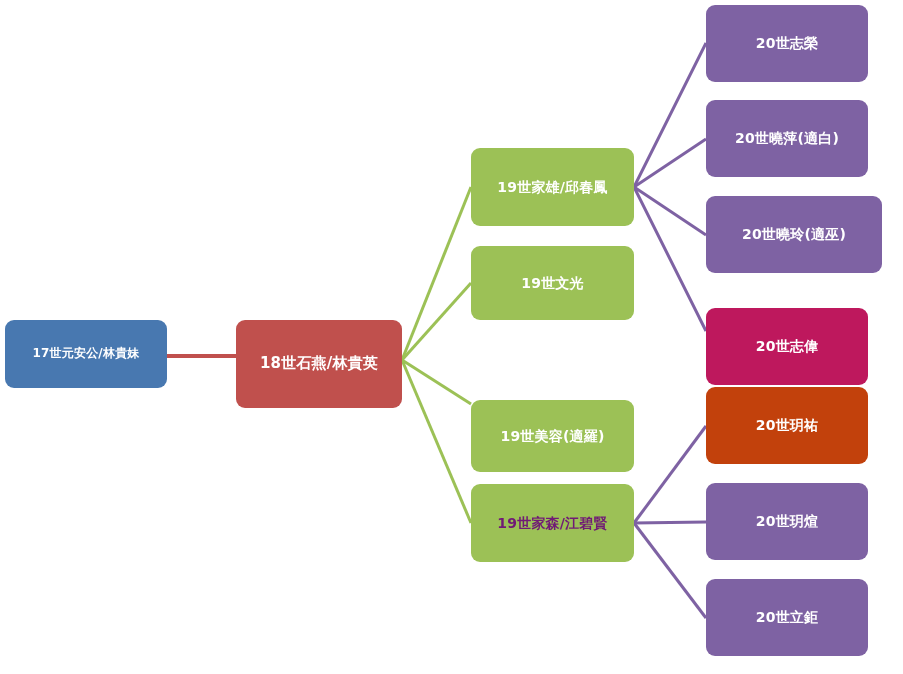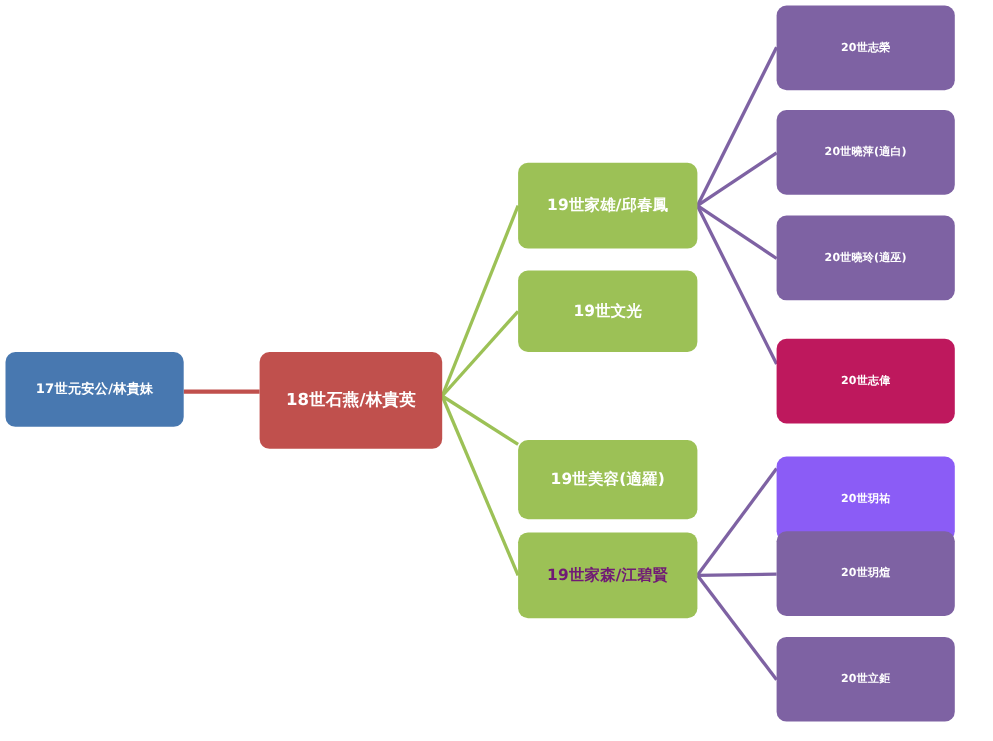"20世志榮" .node-gen20 { font-size: 10px -> 14px }
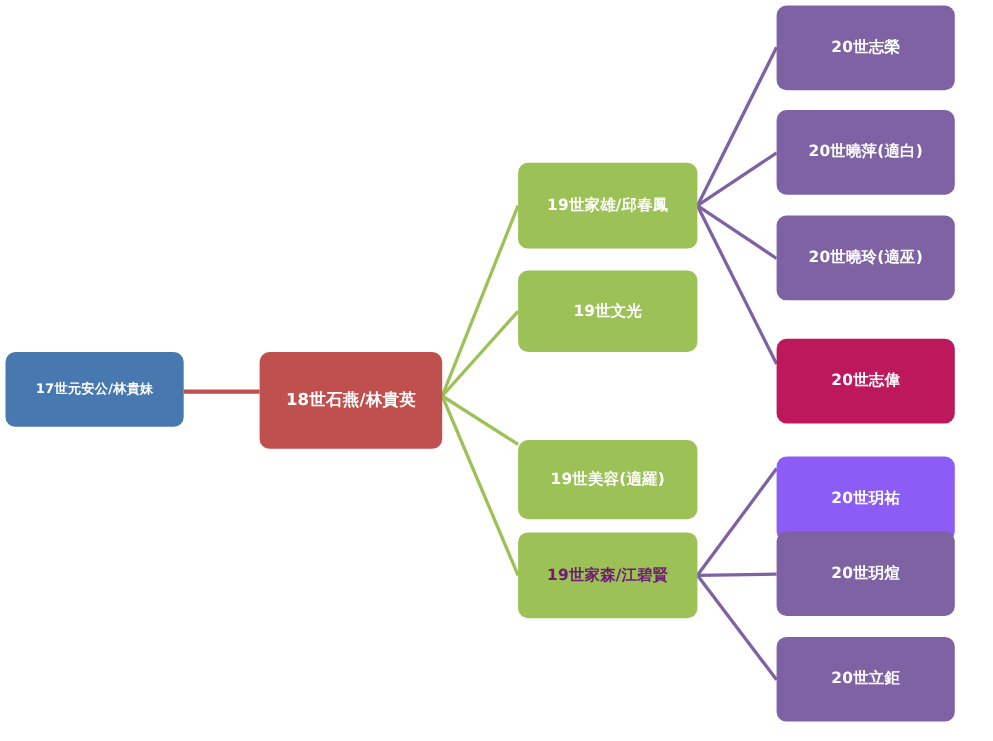"20世曉玲(適巫)" div.node { width: 162px -> 176px }
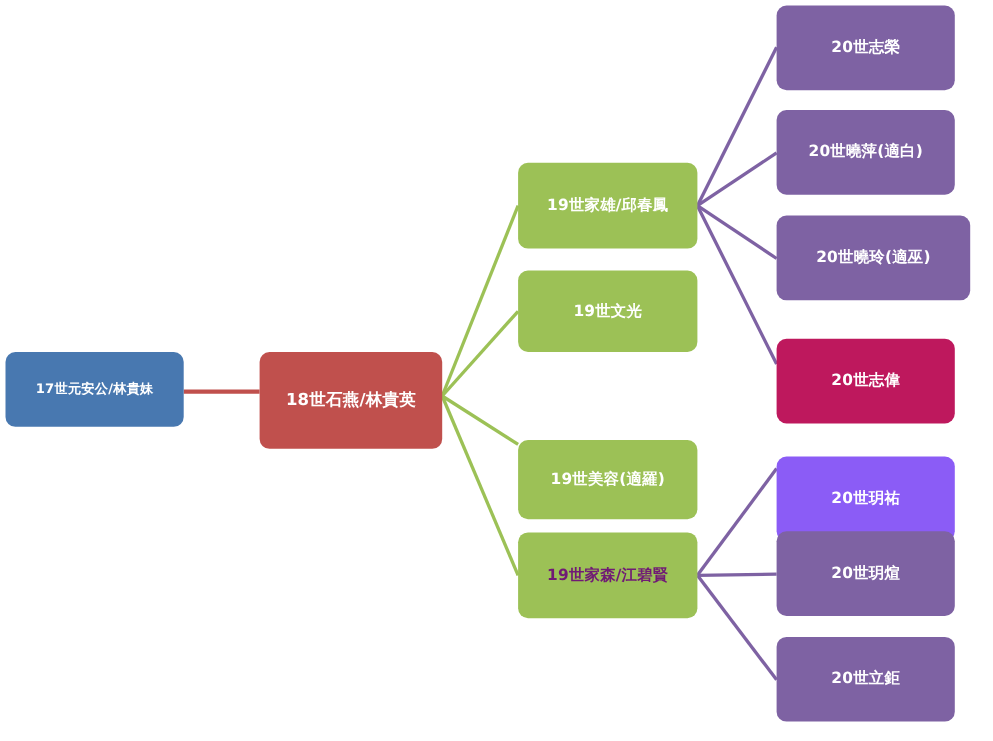"20世玥祐" div.node { background: #8b5cf6 -> #c2410c; margin-top: 28px -> none }
